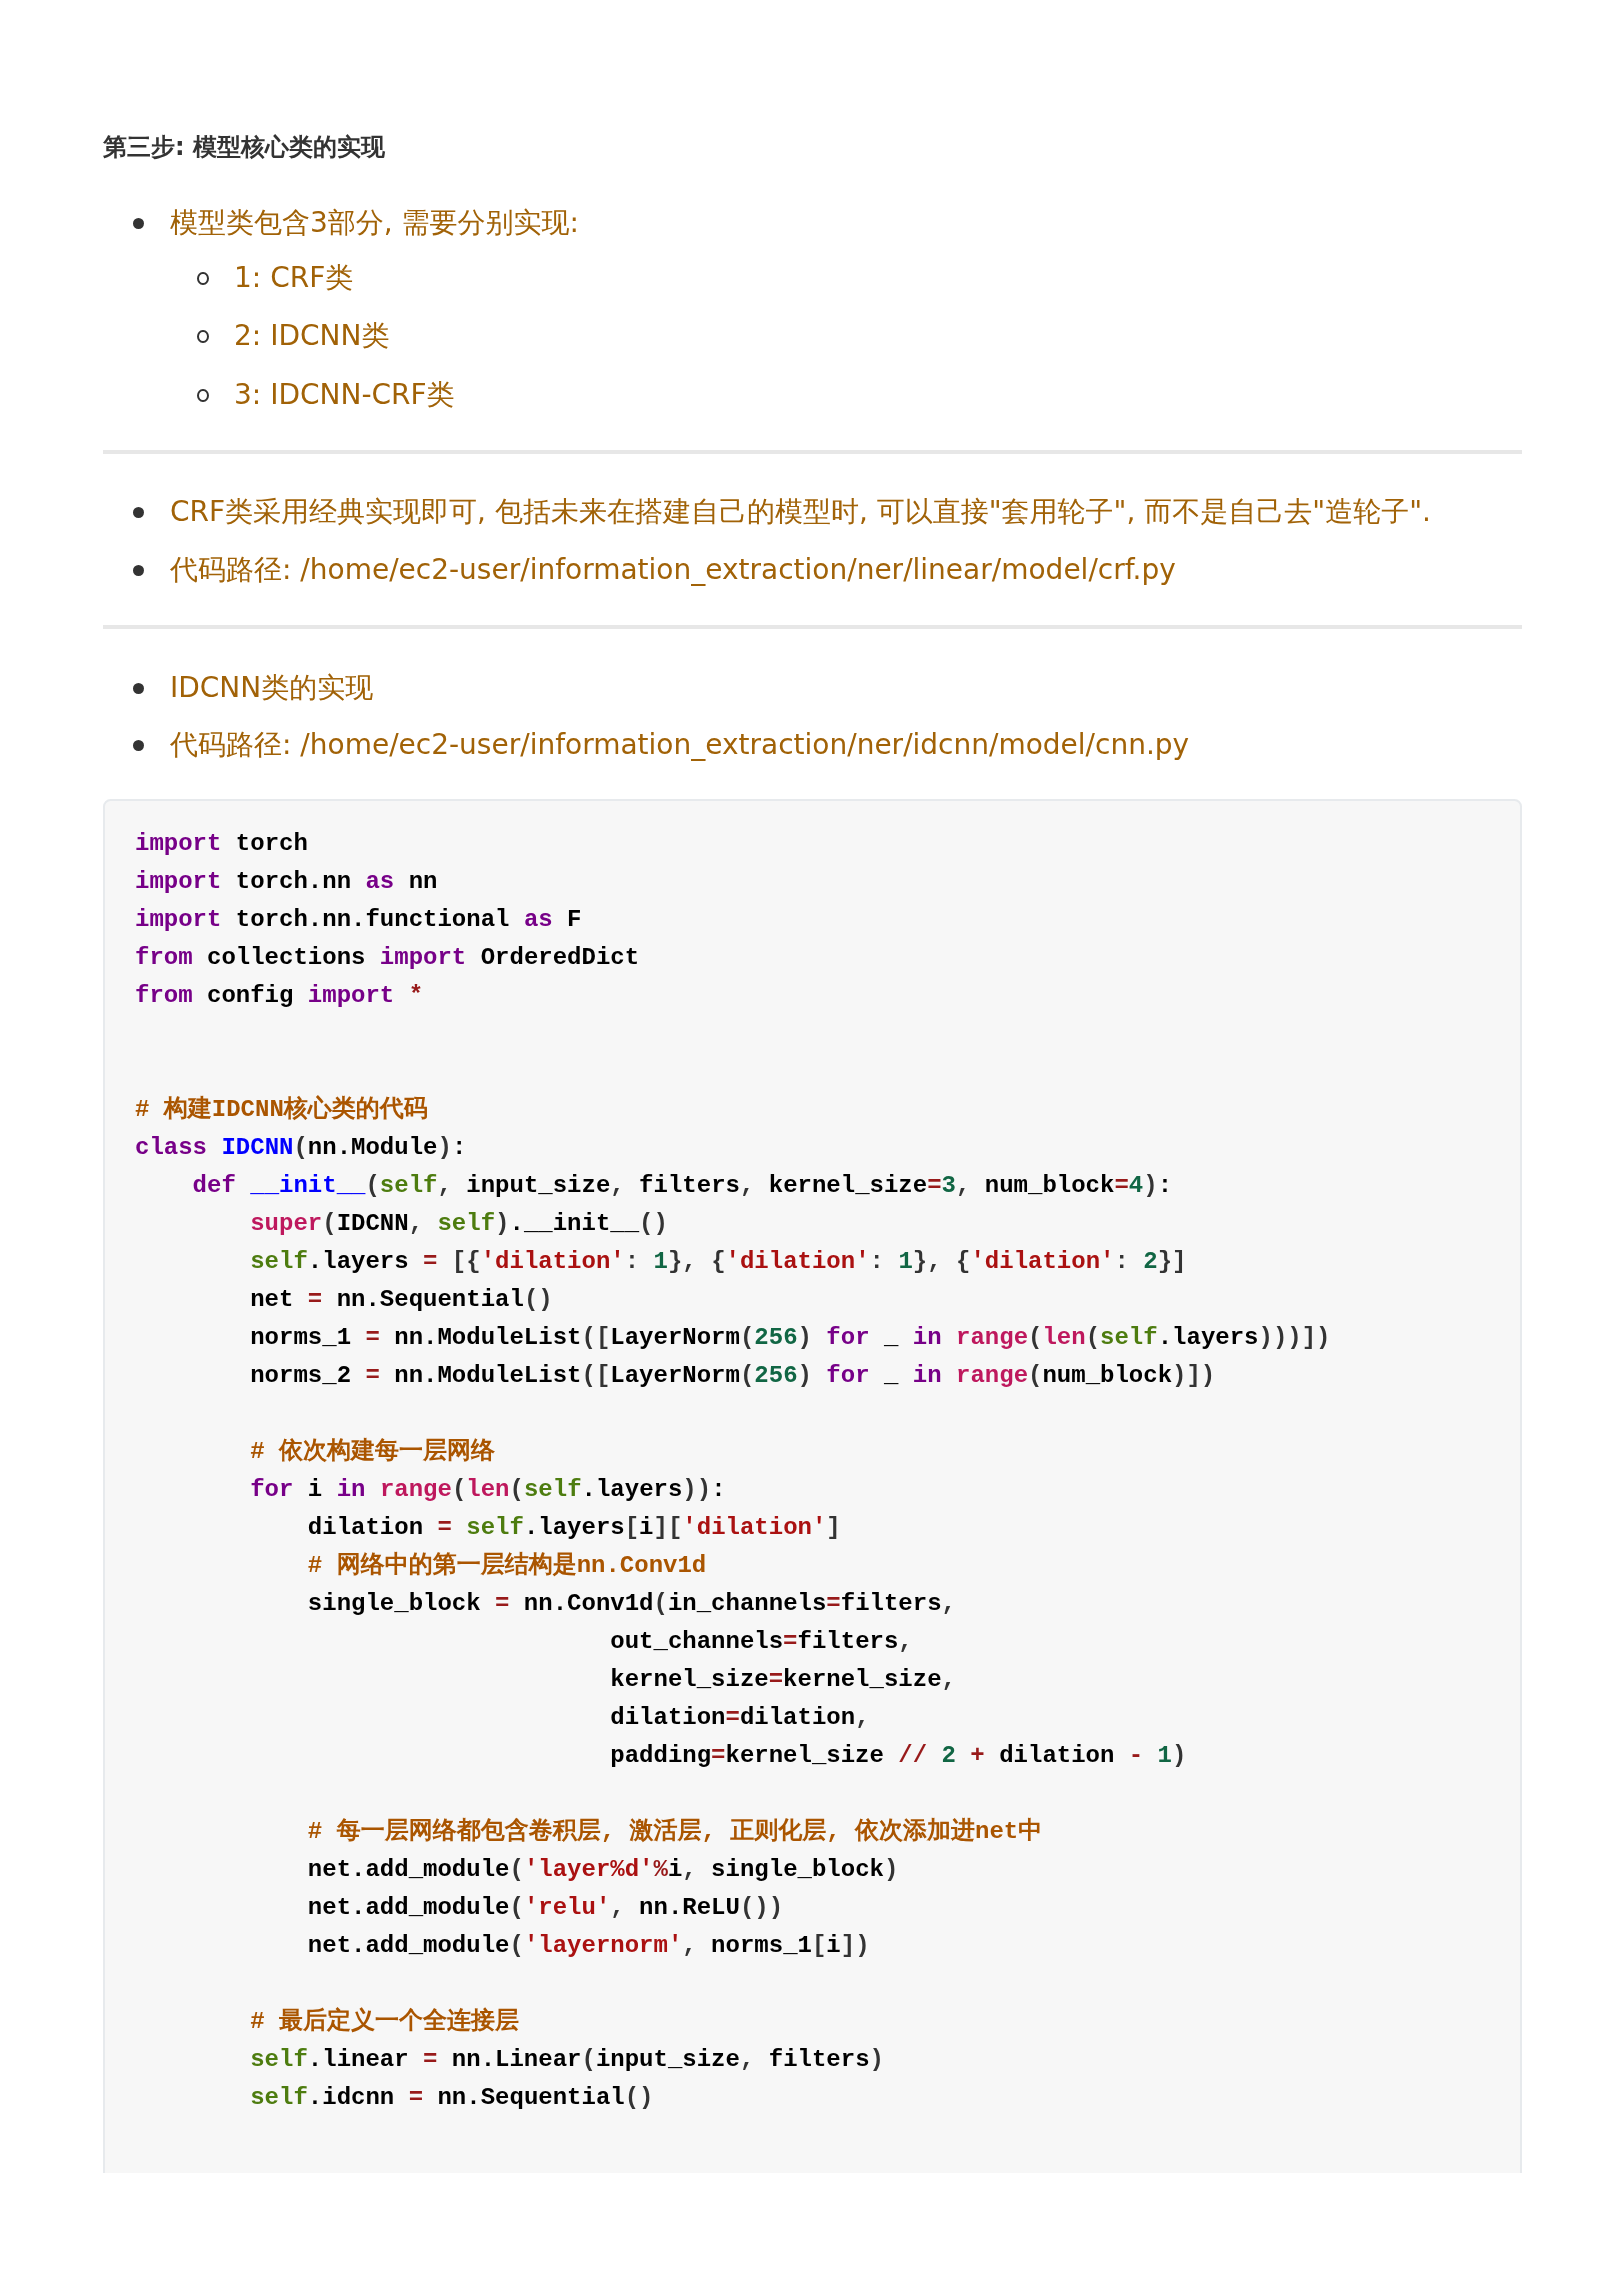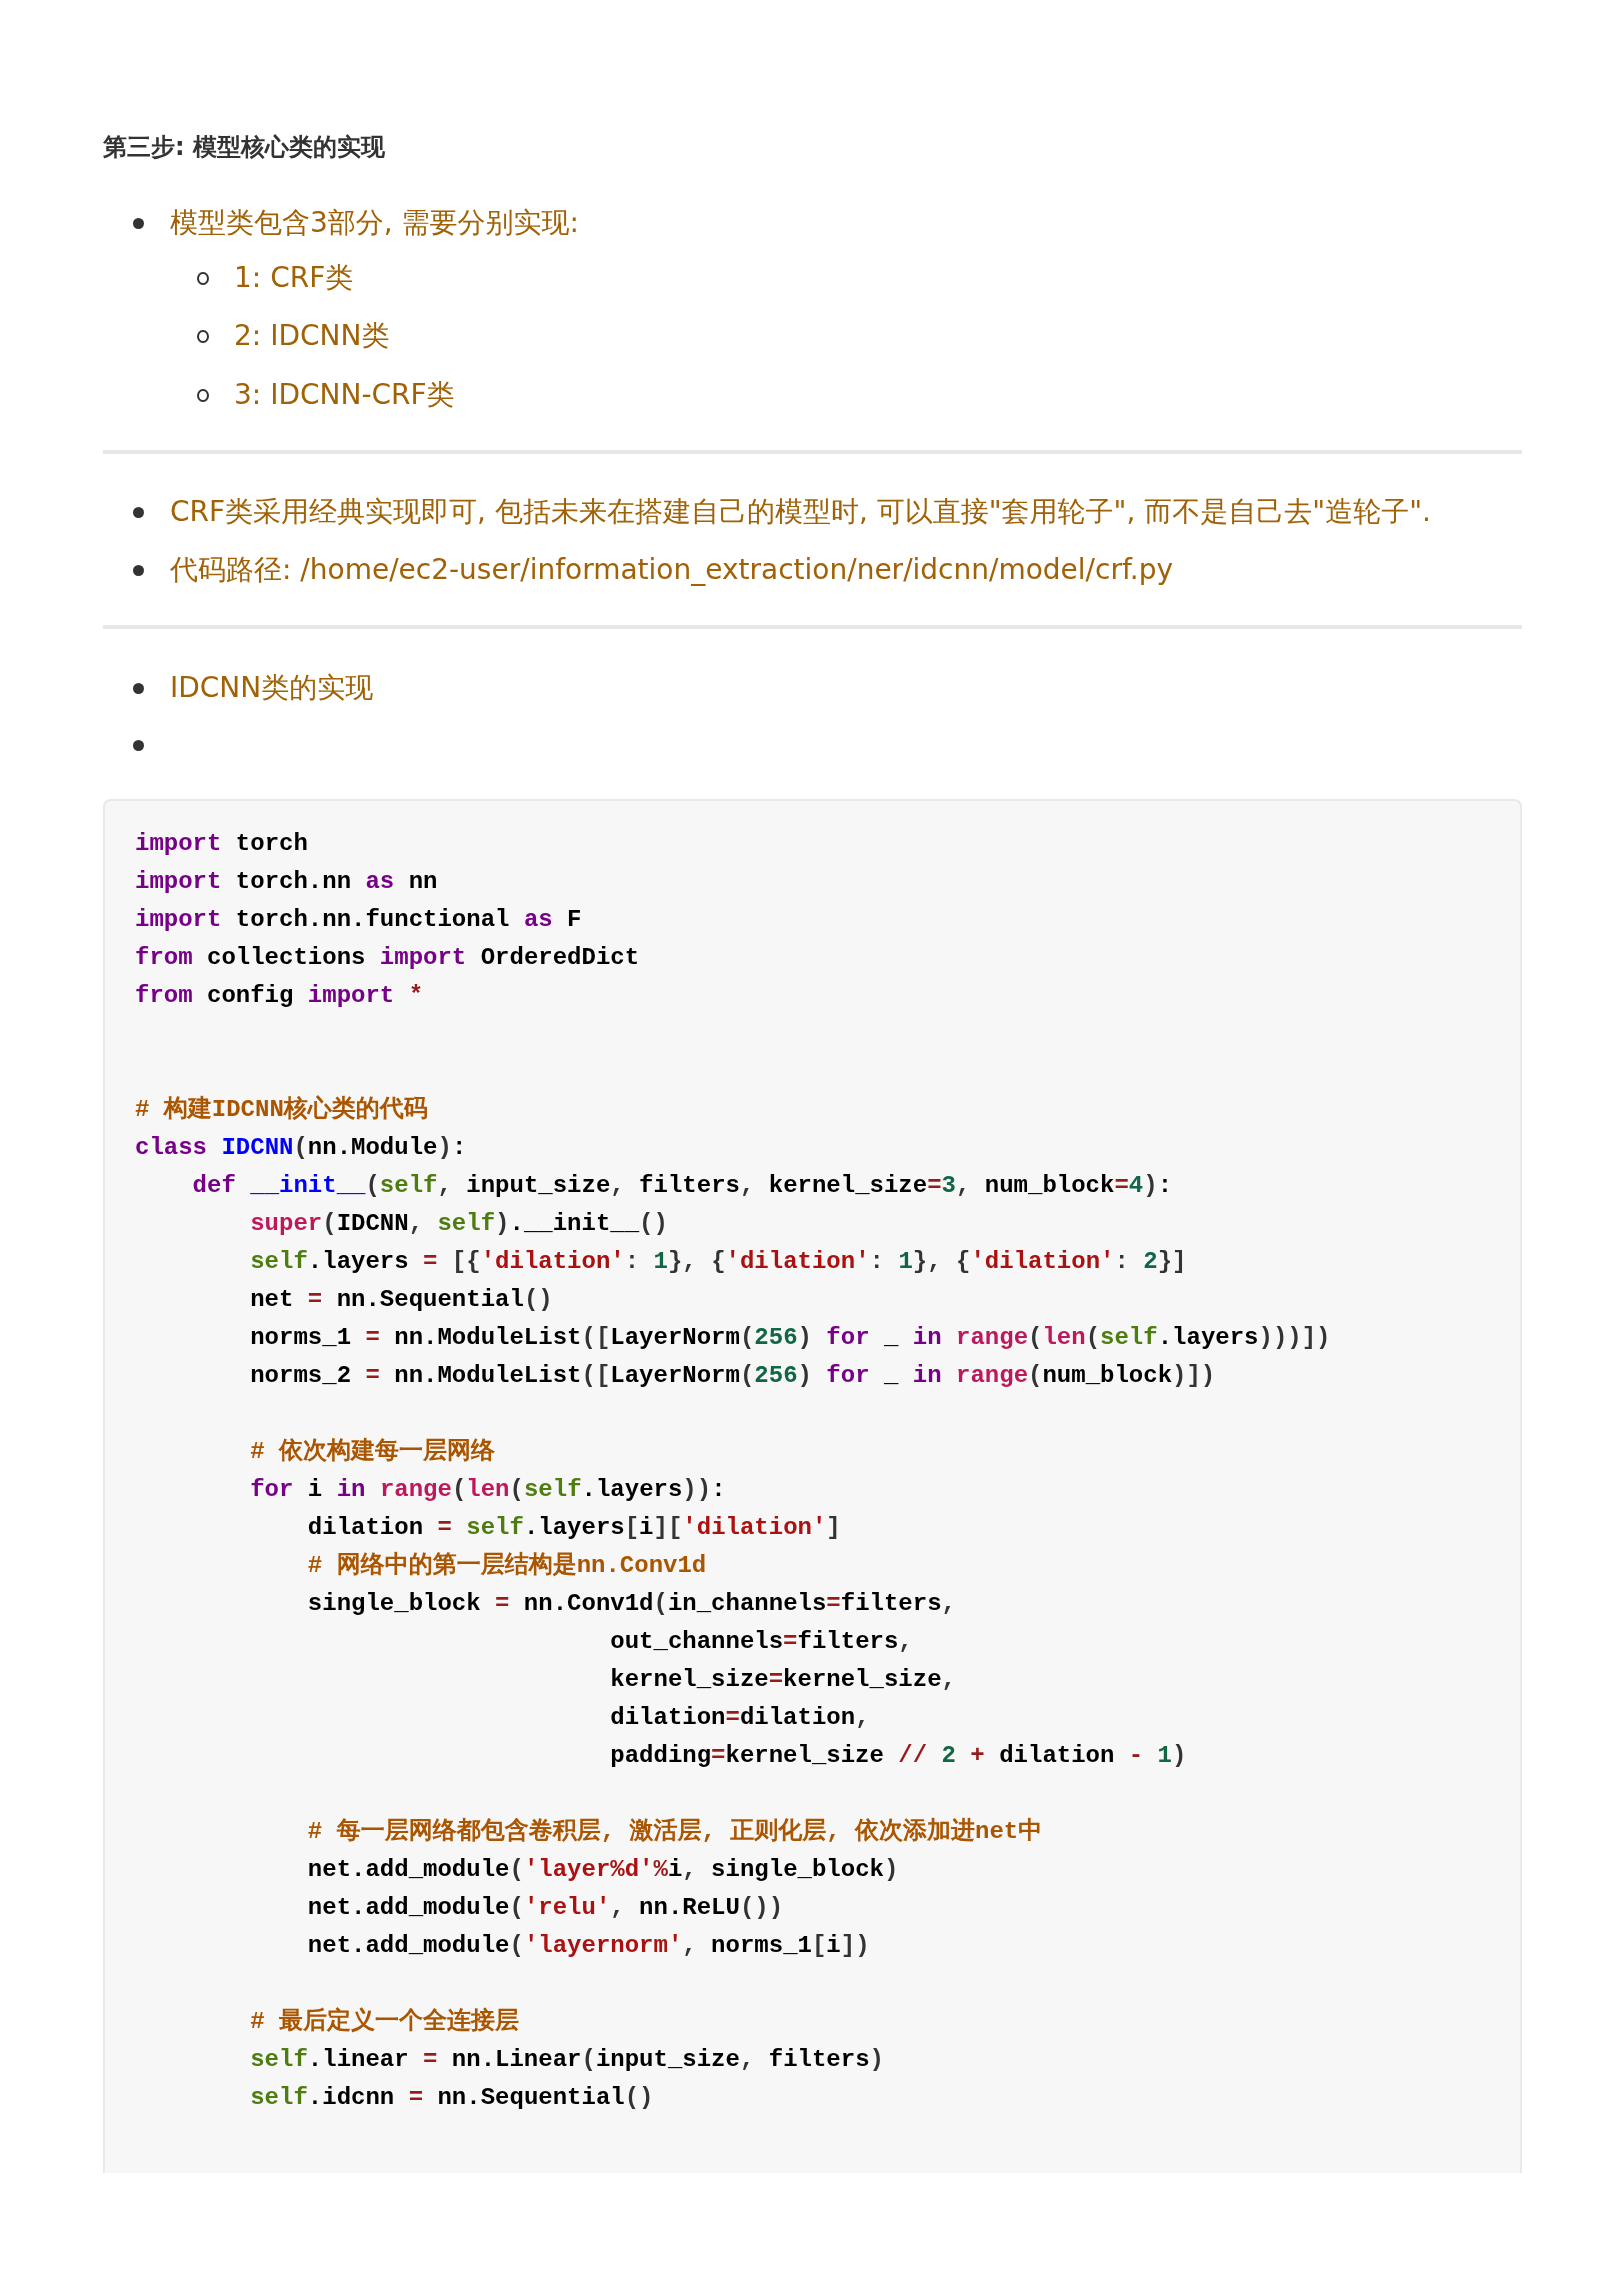"代码路径:" span { text: extraction/ner/idcnn/model/crf.py -> extraction/ner/linear/model/crf.py }
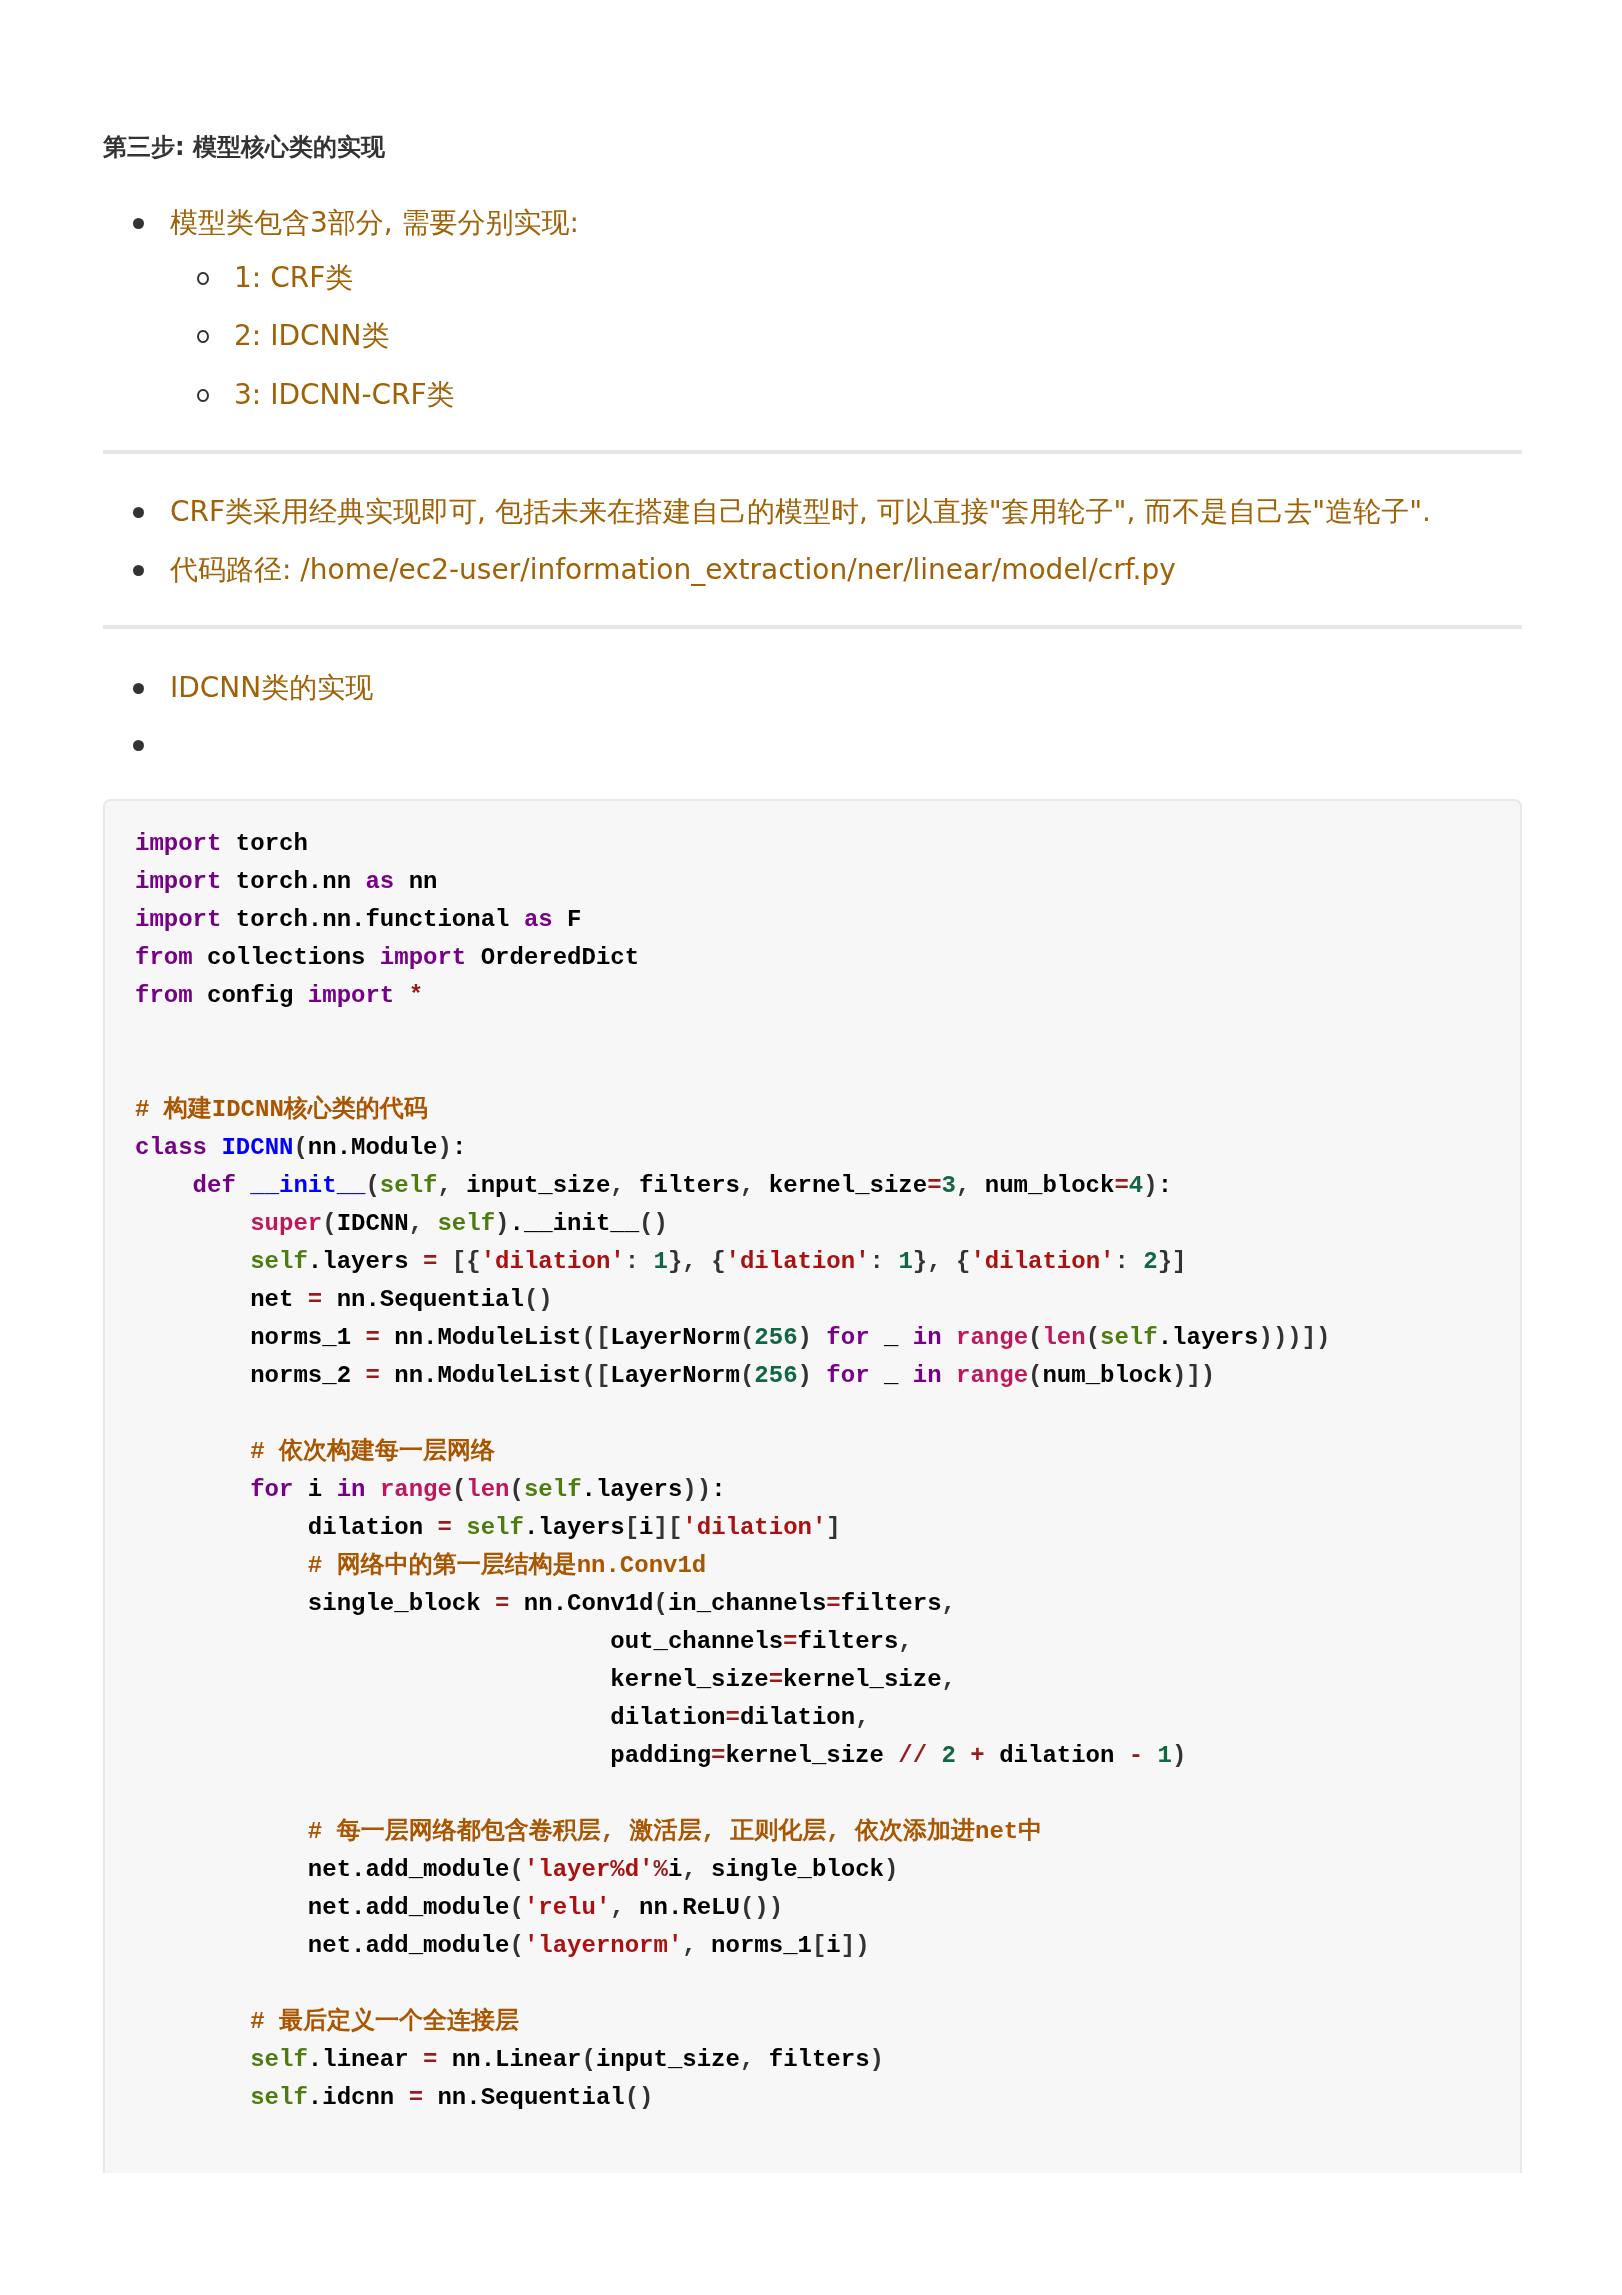"代码路径: /home/ec2-user/information_extraction/ner/idcnn/model/cnn.py" span { html: none -> <span>代码路径: /home/ec2-user/information_extraction/ner/idcnn/model/cnn.py</span> }
